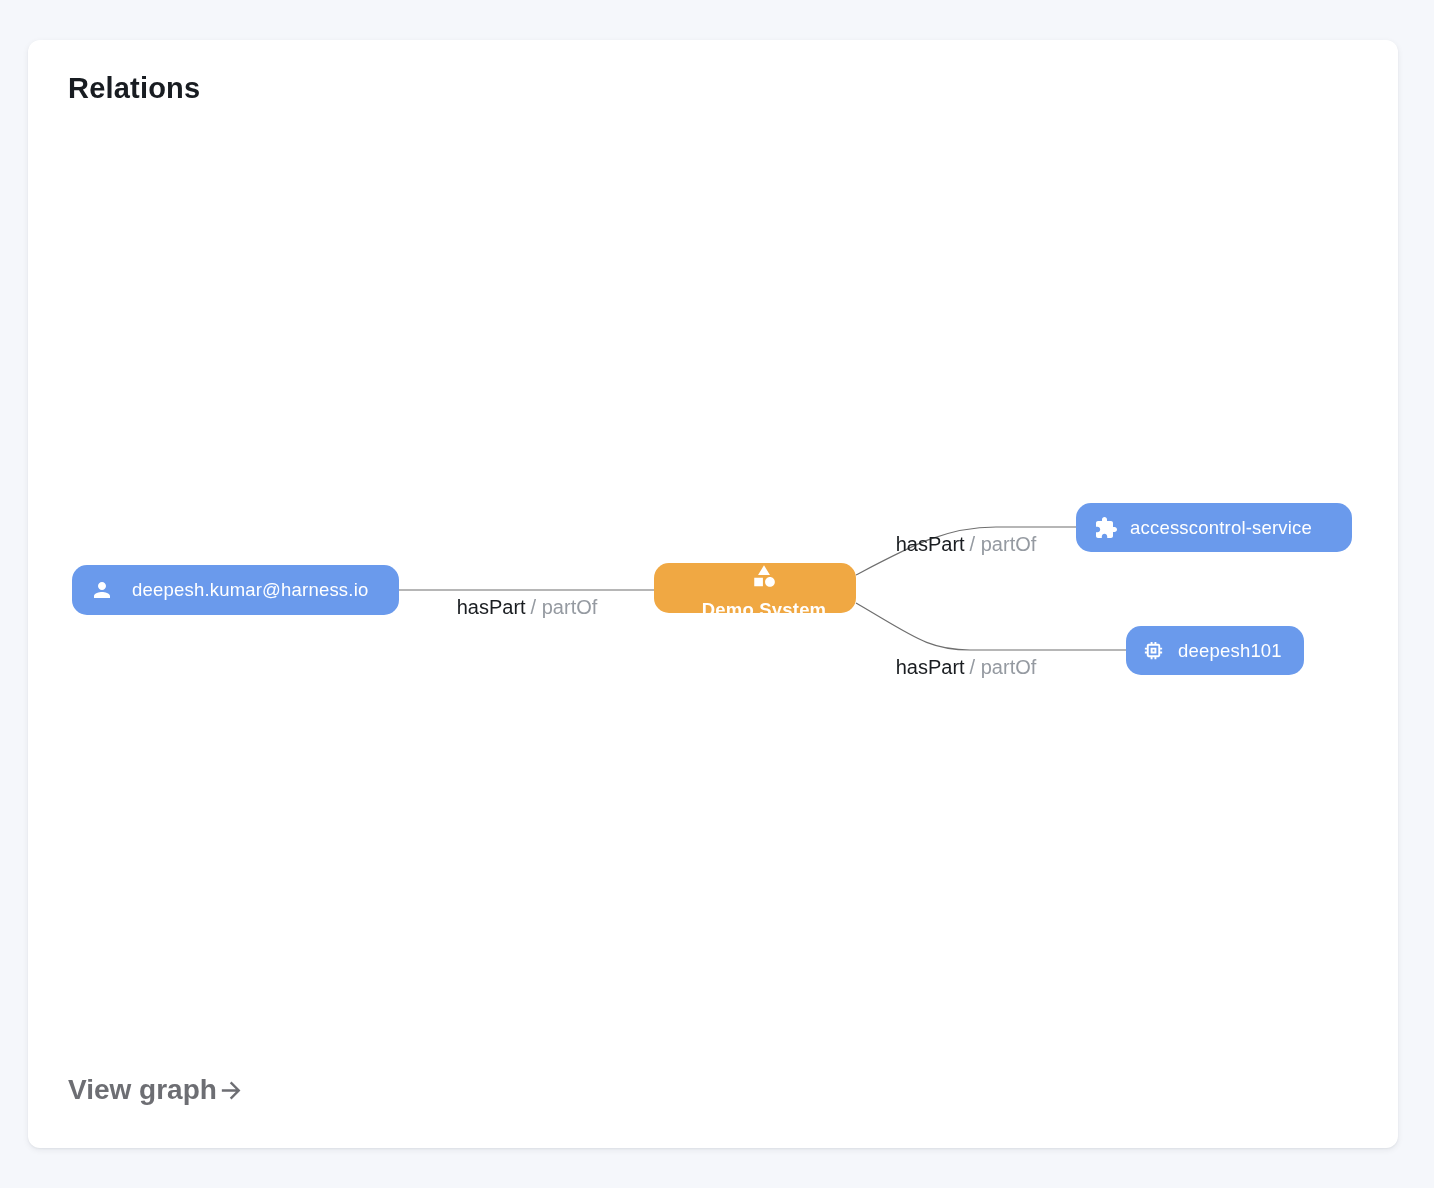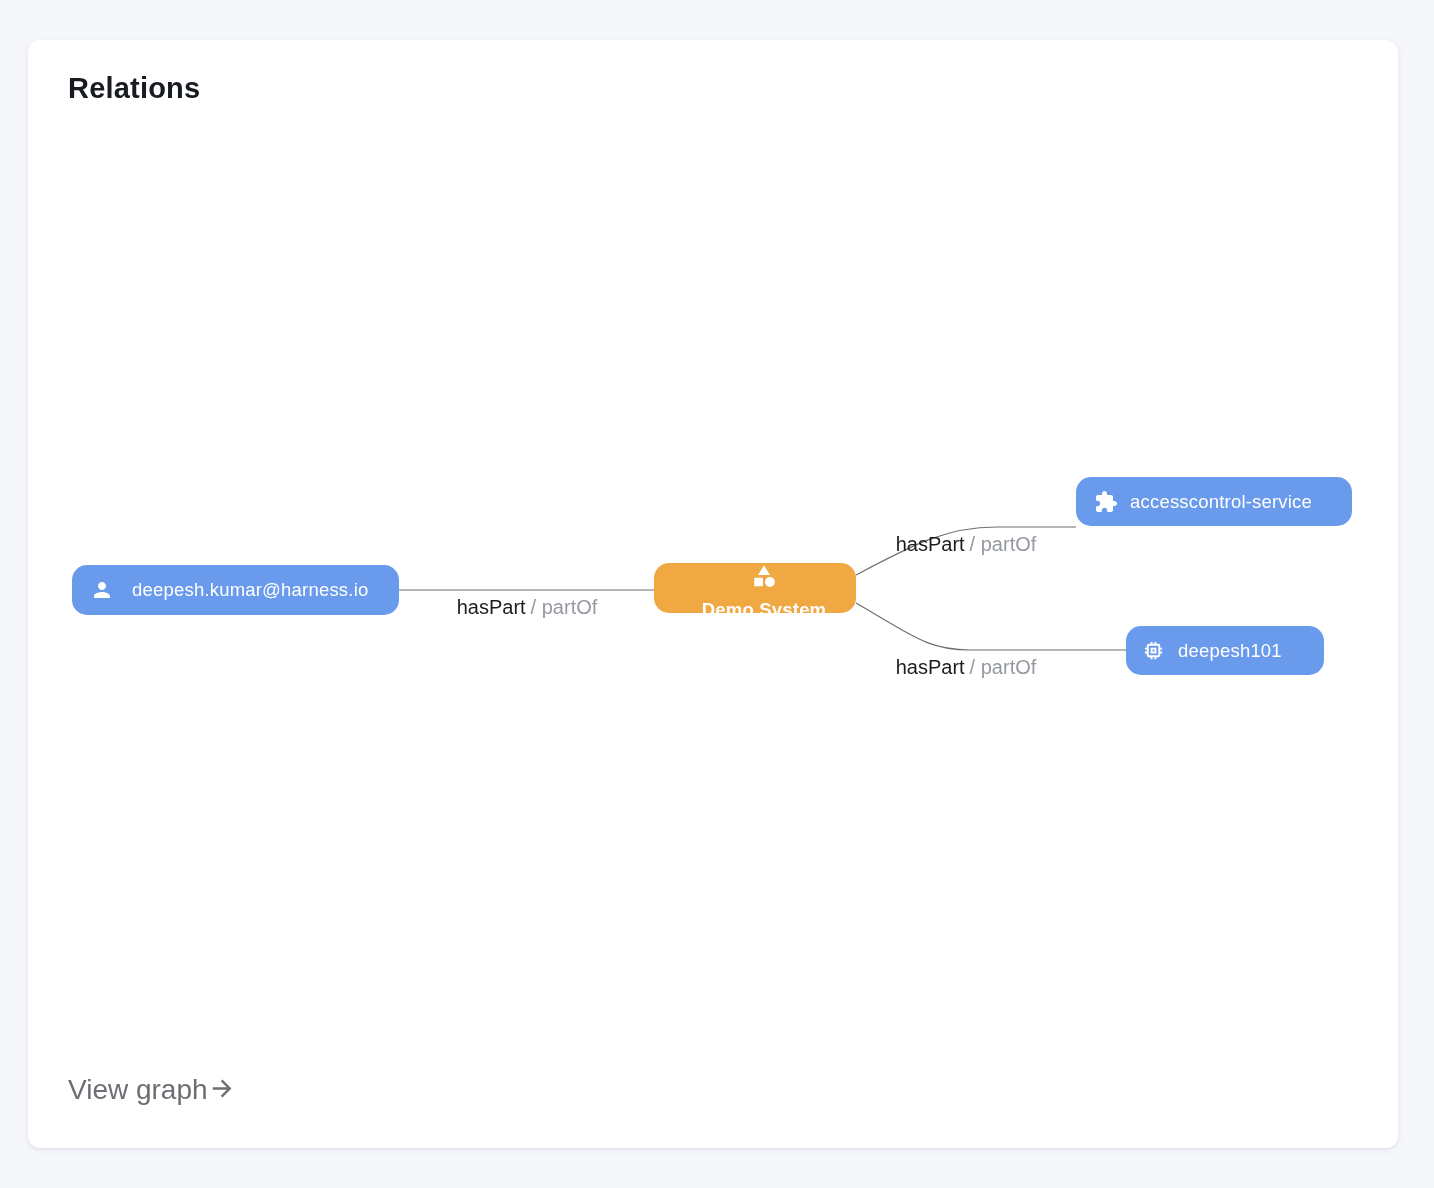"accesscontrol-service" .node-service { top: 437px -> 463px }
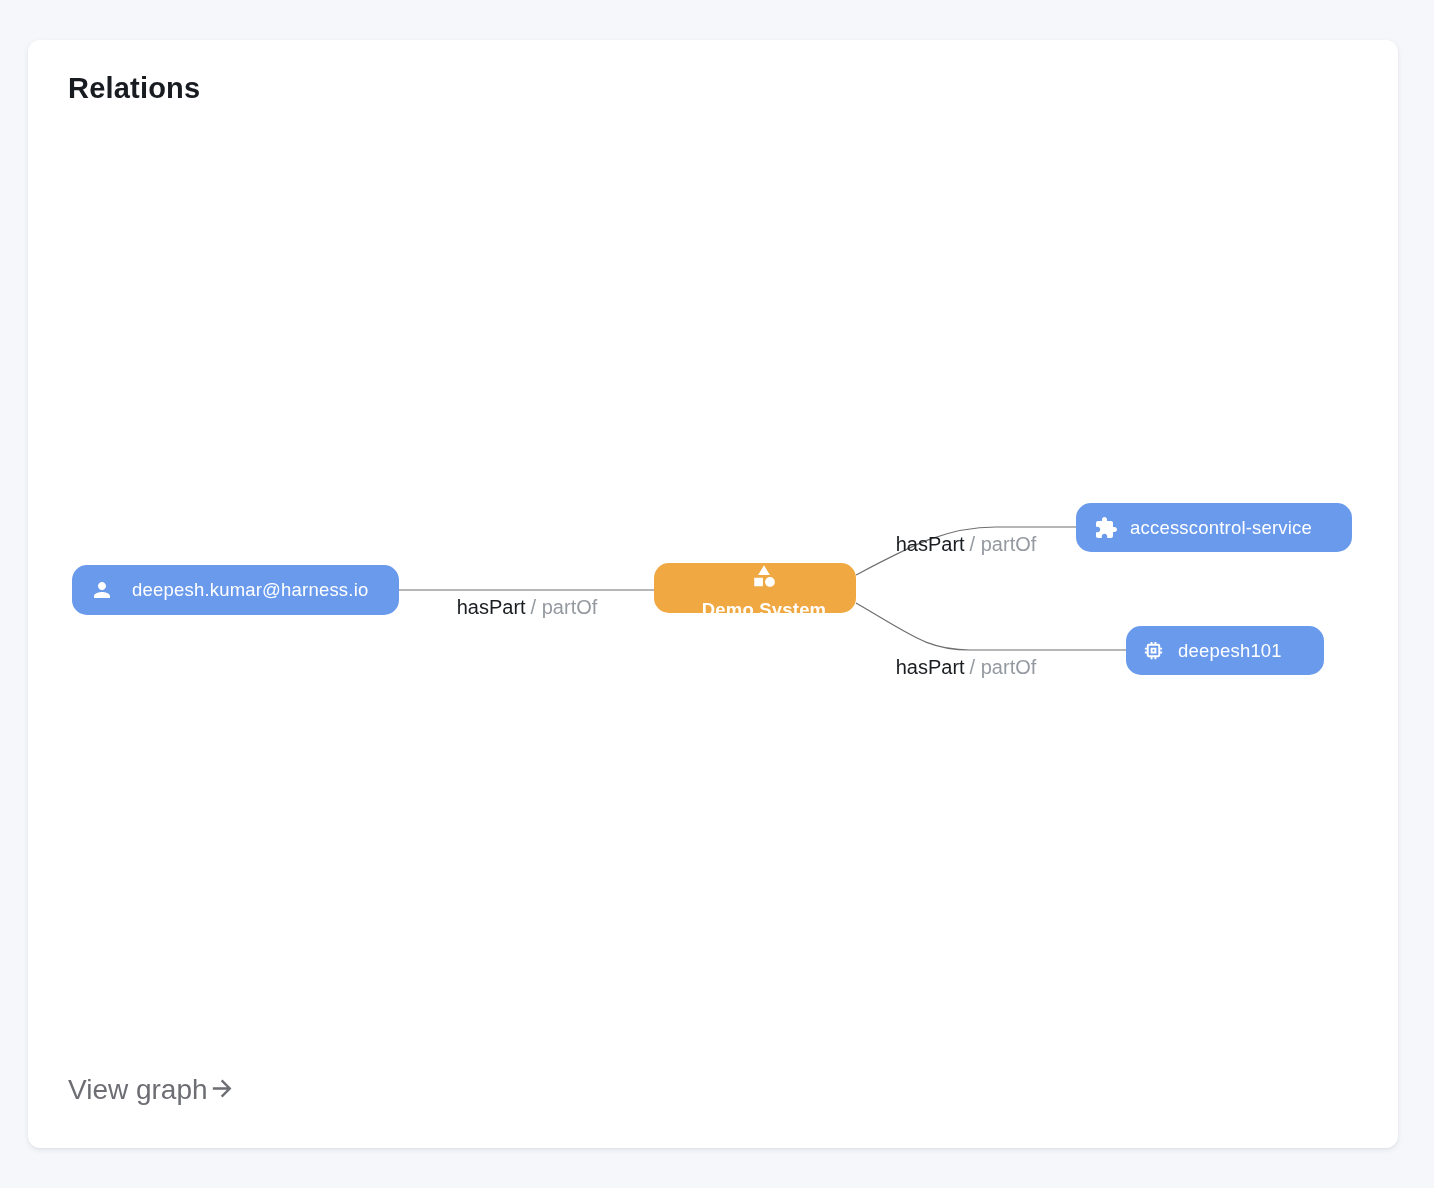"deepesh101" .node-resource { width: 198px -> 178px }
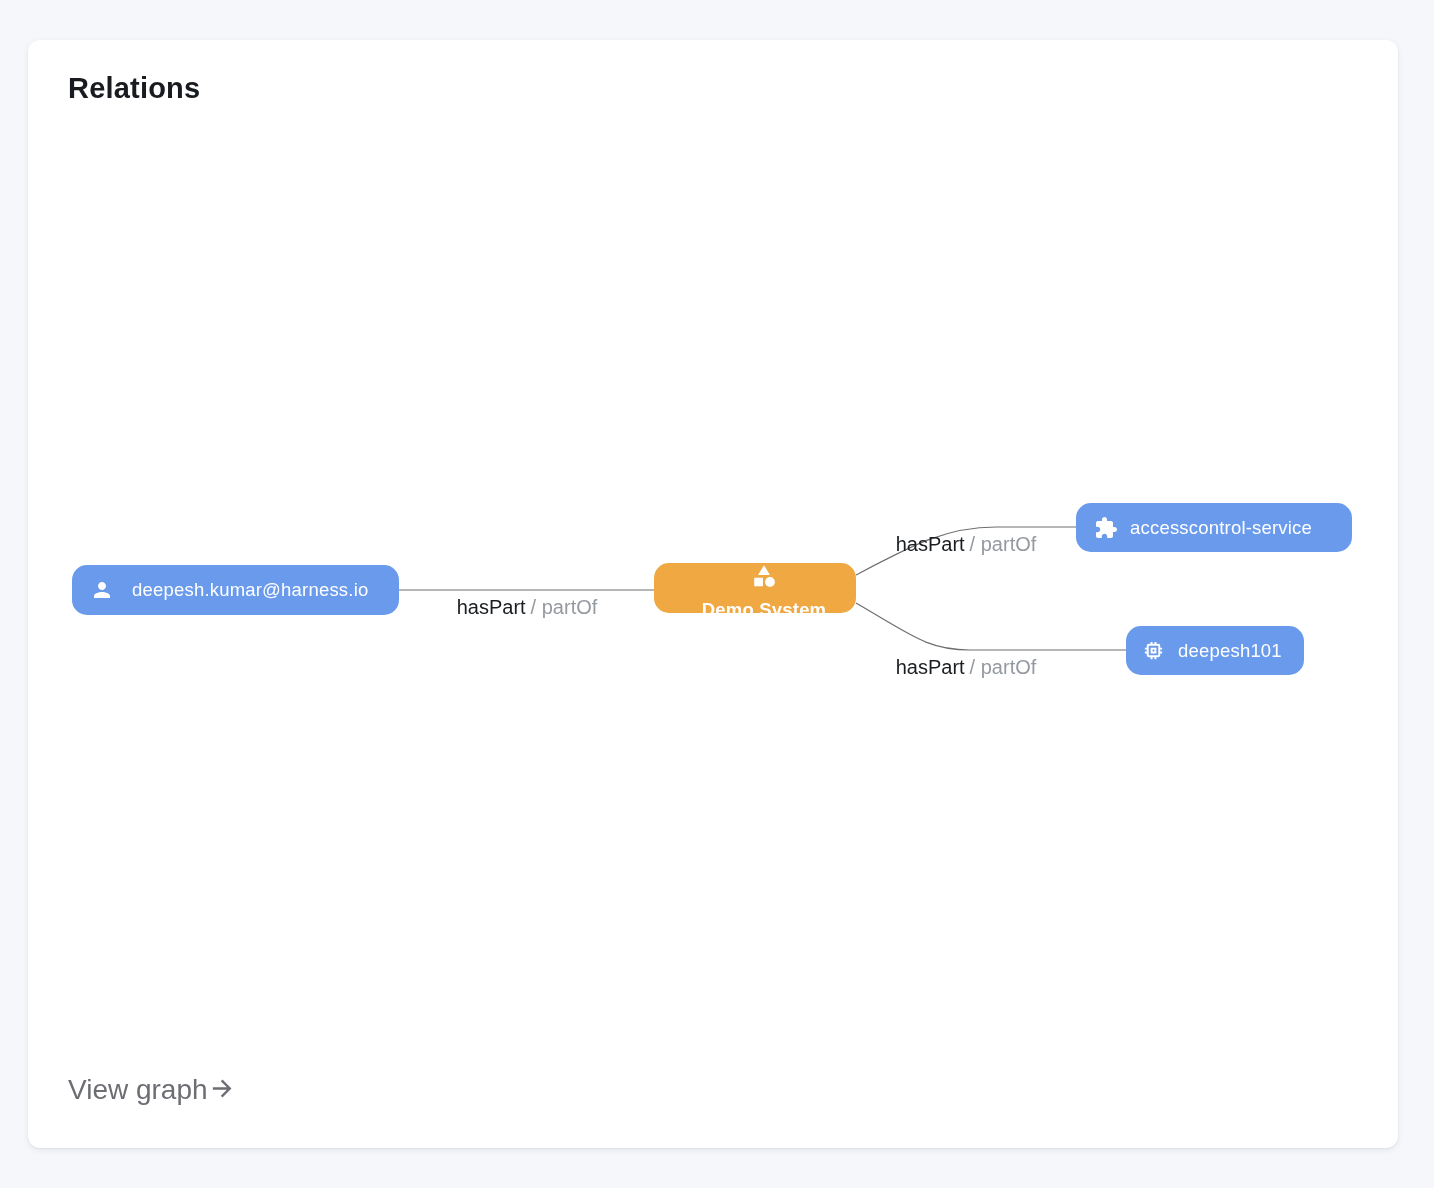"View graph" .view-graph { align-items: flex-start -> center; font-weight: 400 -> 700 }
